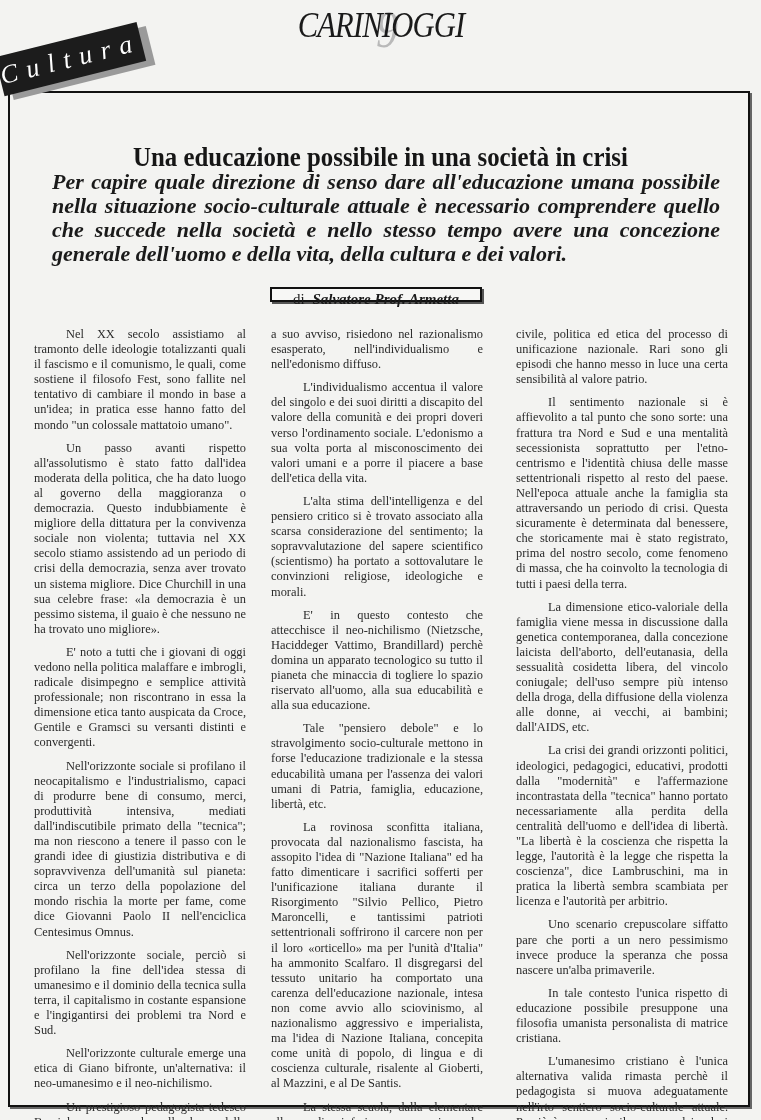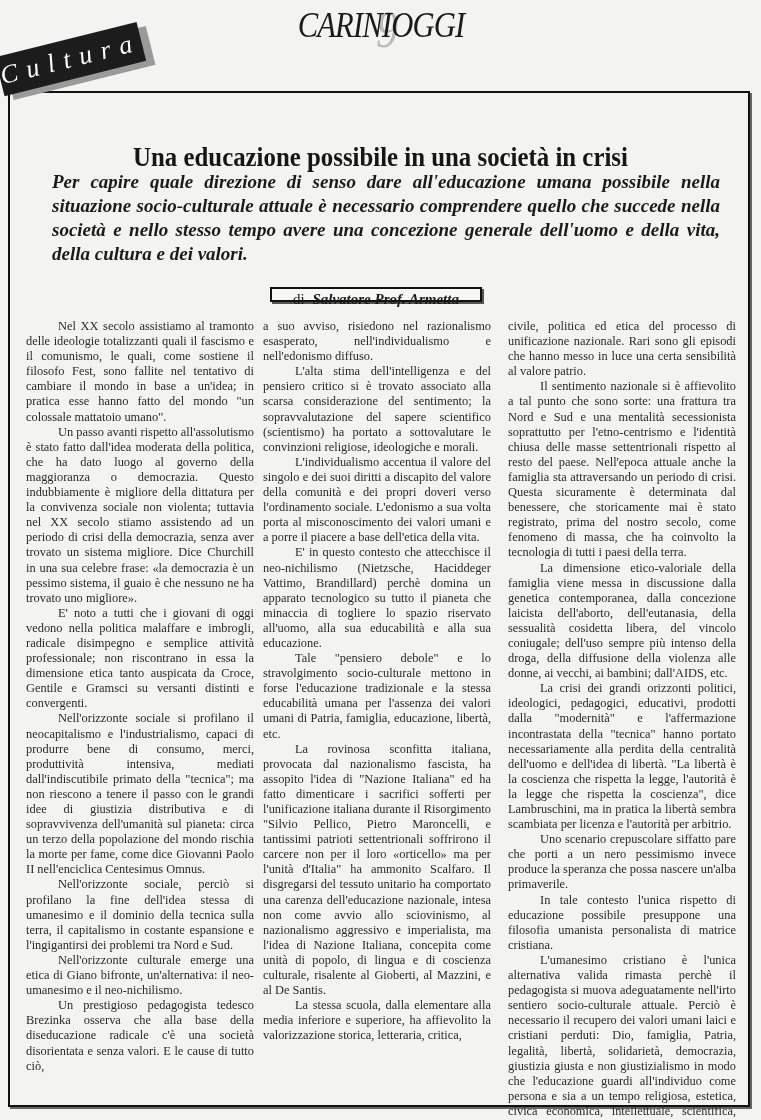"Per capire quale direzione di" .lead { font-size: 19px -> 22px }
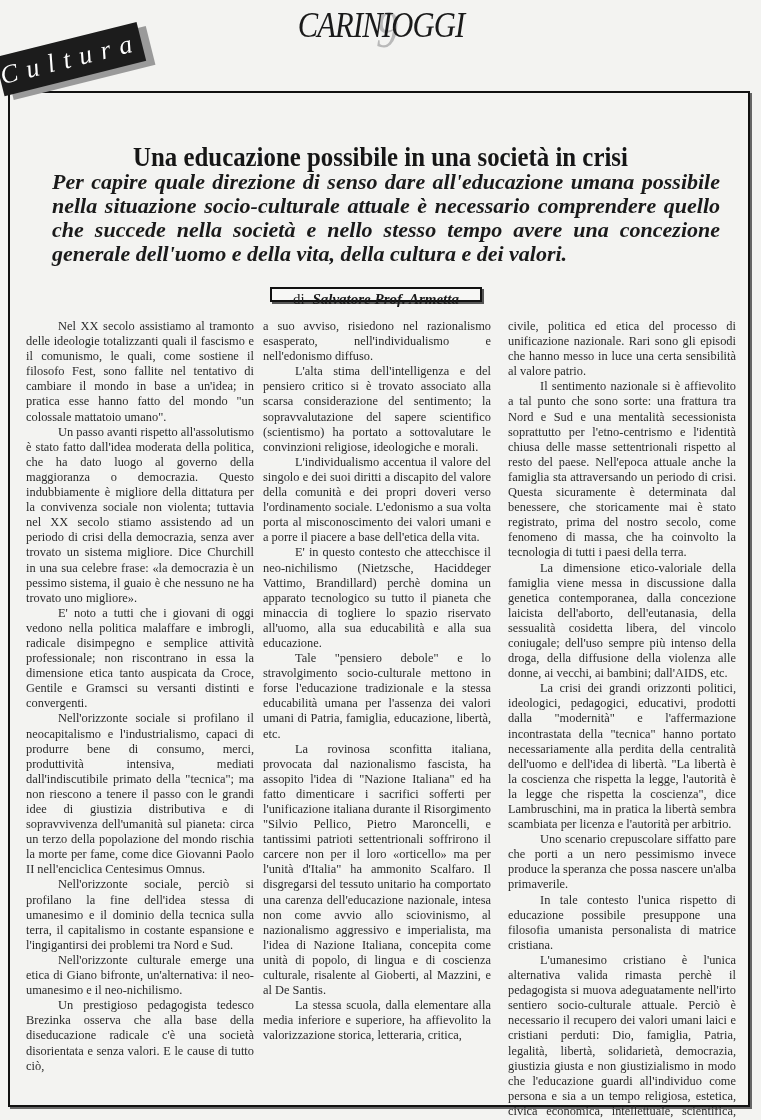"Nel XX secolo assistiamo al" .col p { margin: 0 -> 8px }
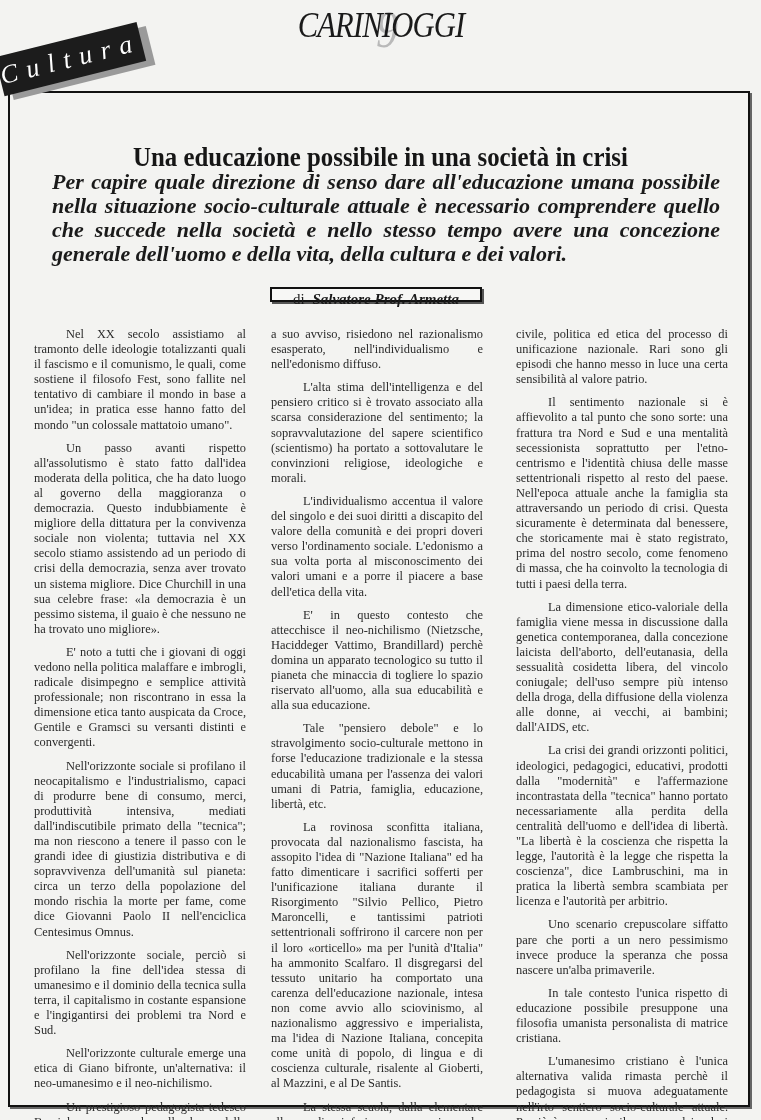"L'alta stima dell'intelligenza e del" p { order: before "L'individualismo accentua il valore del" -> after "L'individualismo accentua il valore del" }
